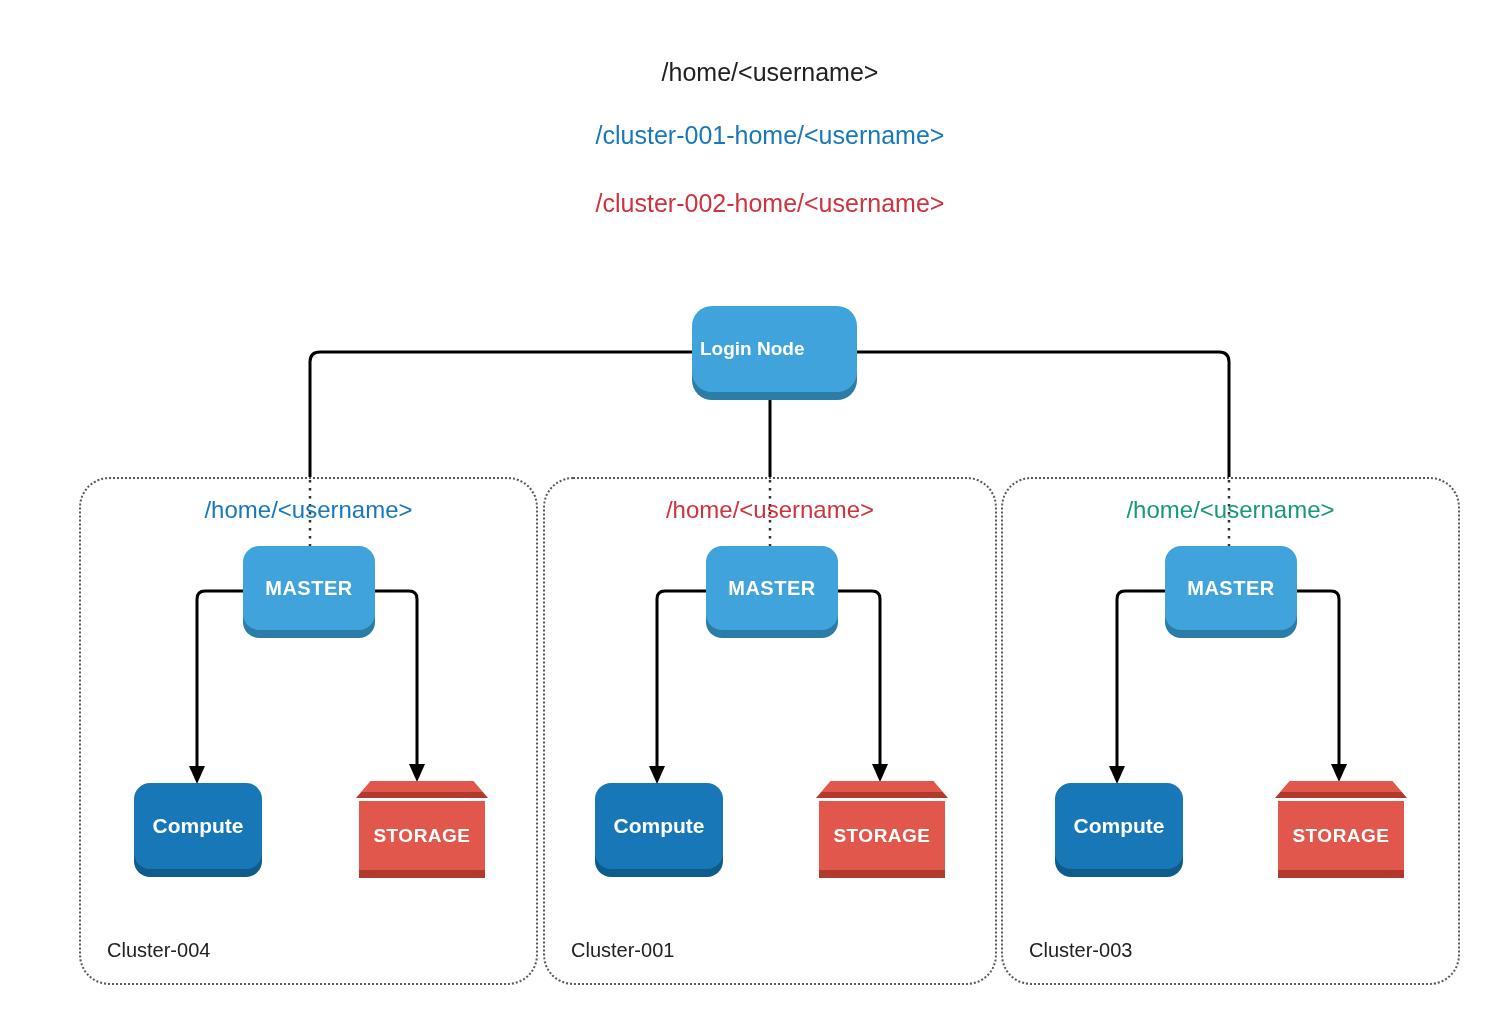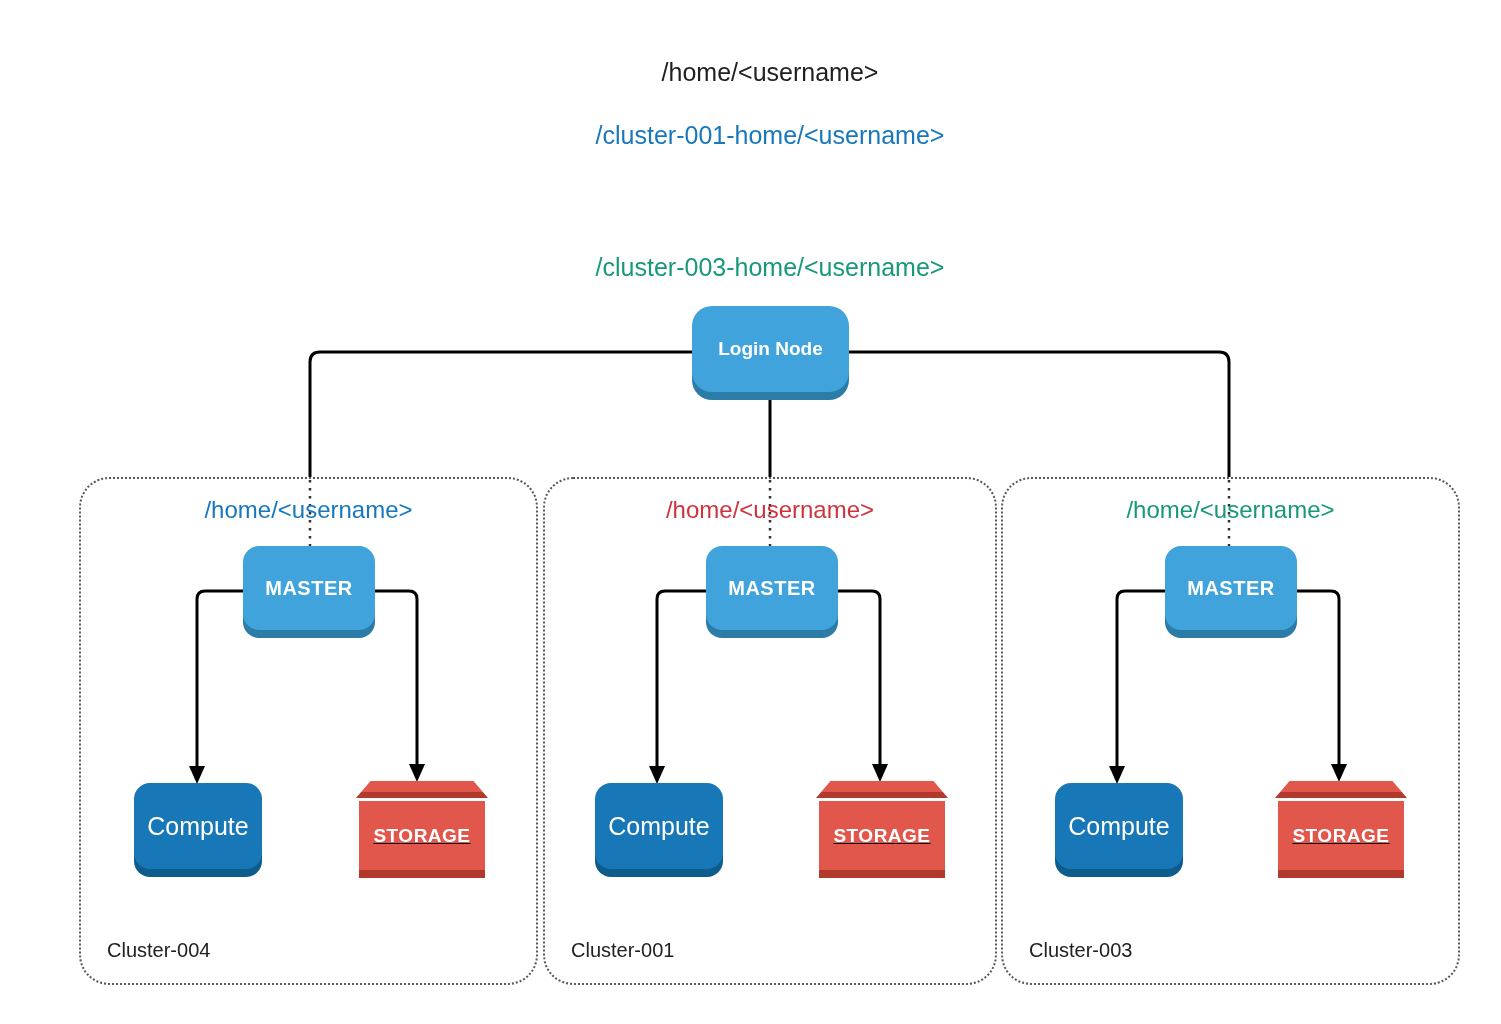"/cluster-002-home/<username>" div.path-label { html: none -> <div>/cluster-002-home/&lt;username&gt;</div> }
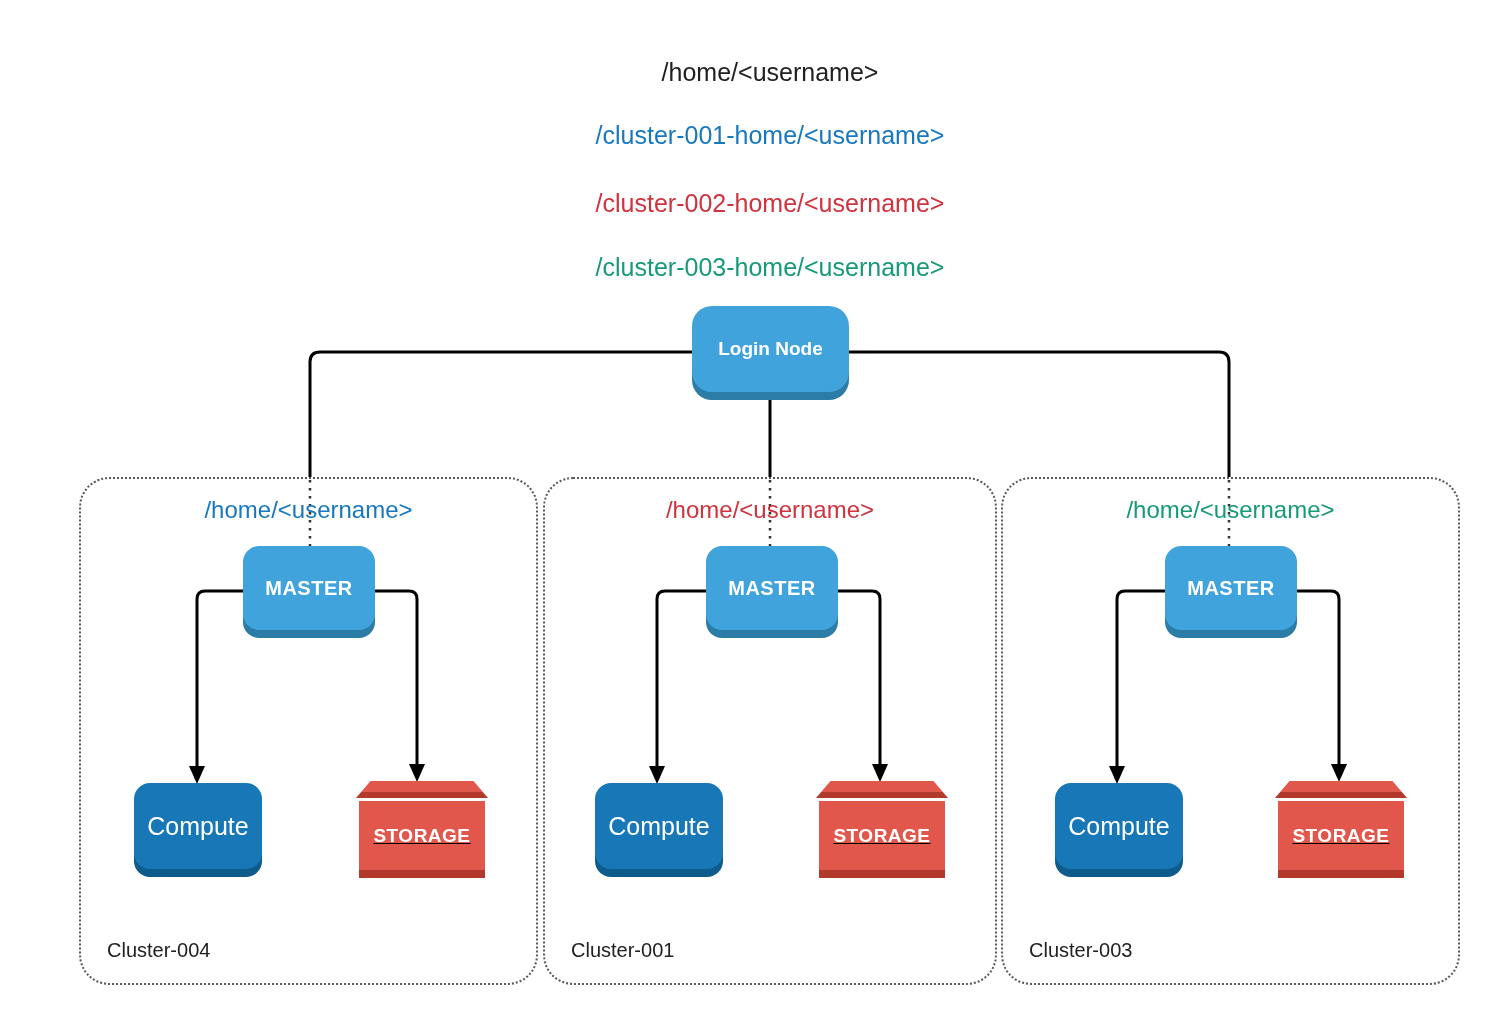"/cluster-003-home/<username>" div.path-label { html: <div>/cluster-003-home/&lt;username&gt;</div> -> none }
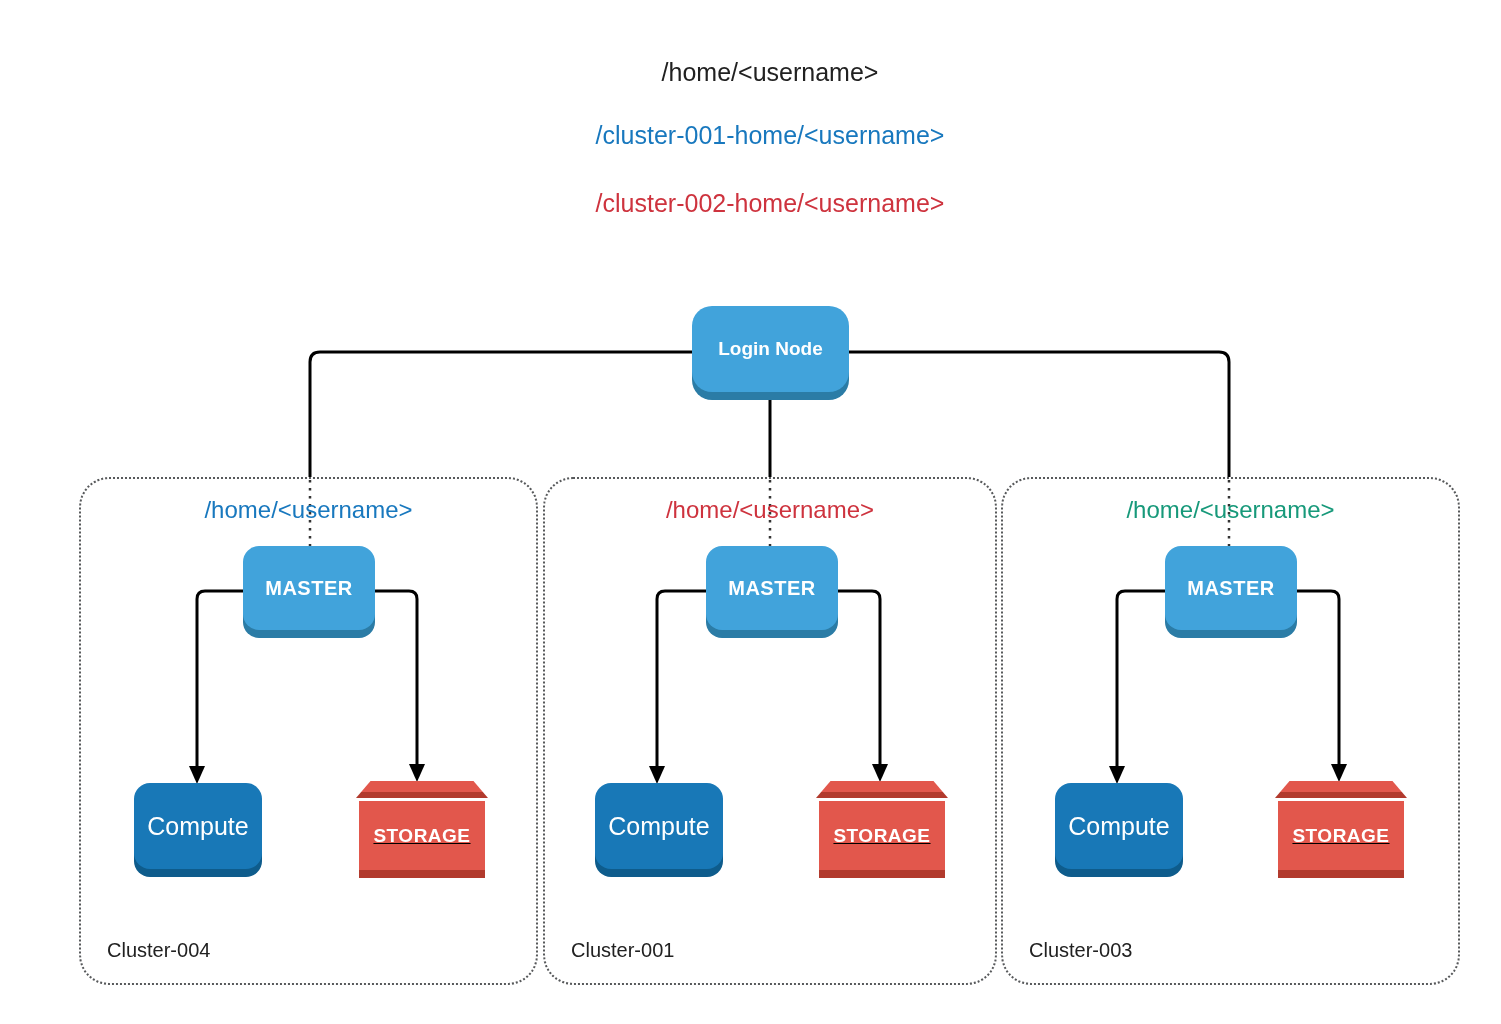"Login Node" .login-node { justify-content: center -> flex-start; padding-left: none -> 8px }
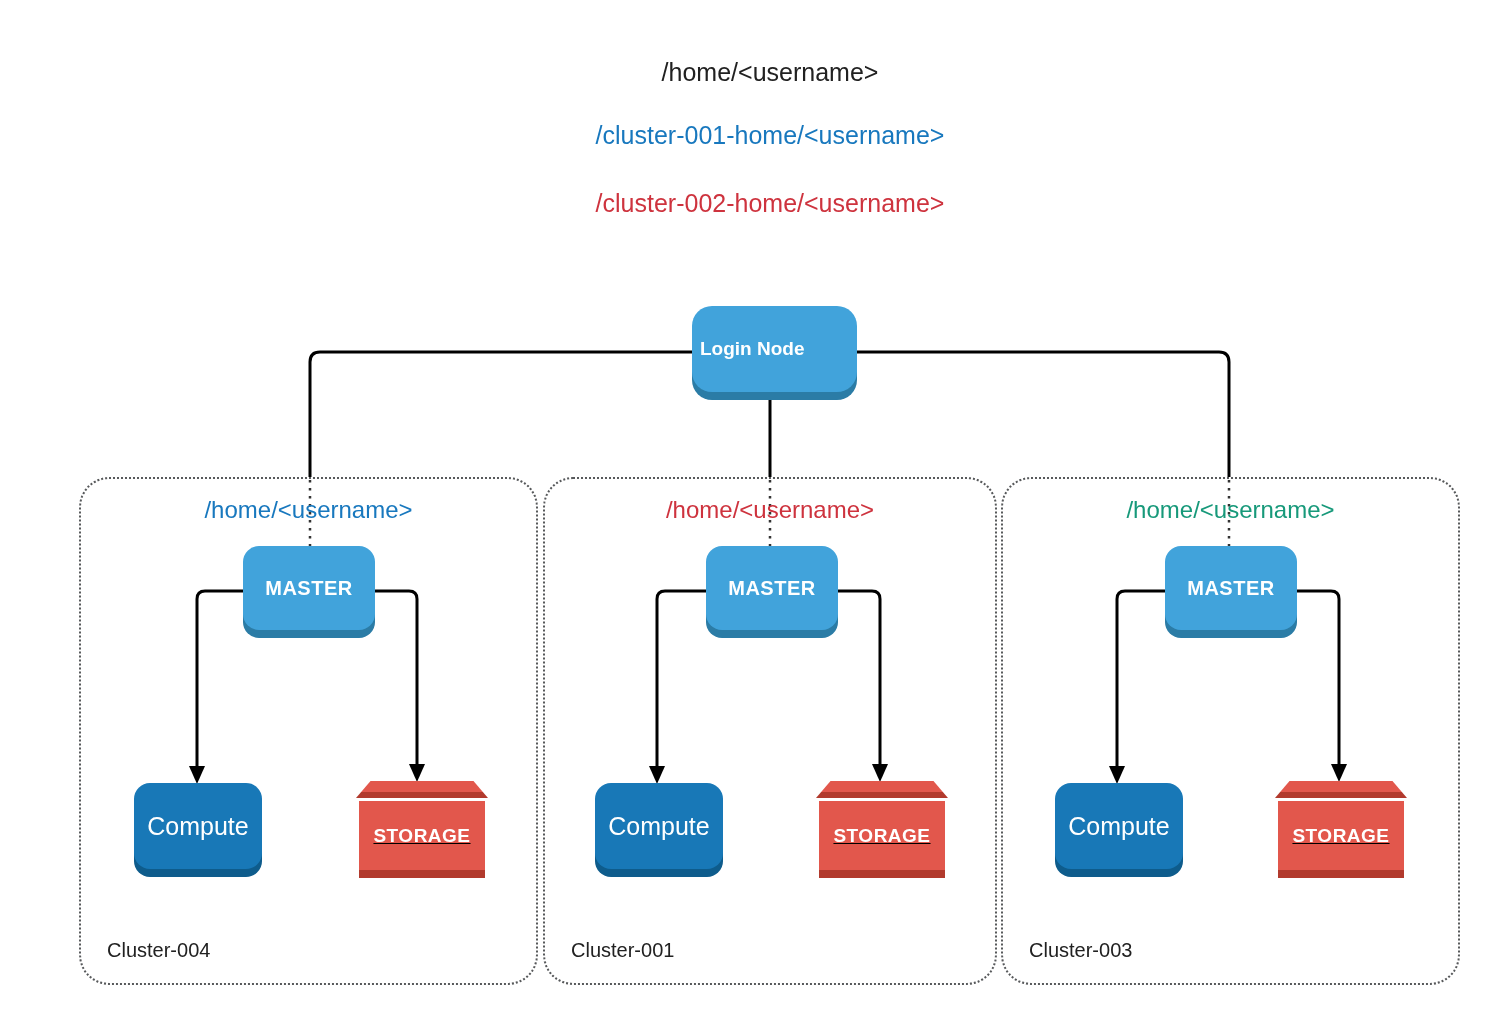"Compute" .compute .box-label { font-size: 25px -> 21px; font-weight: 400 -> 700 }
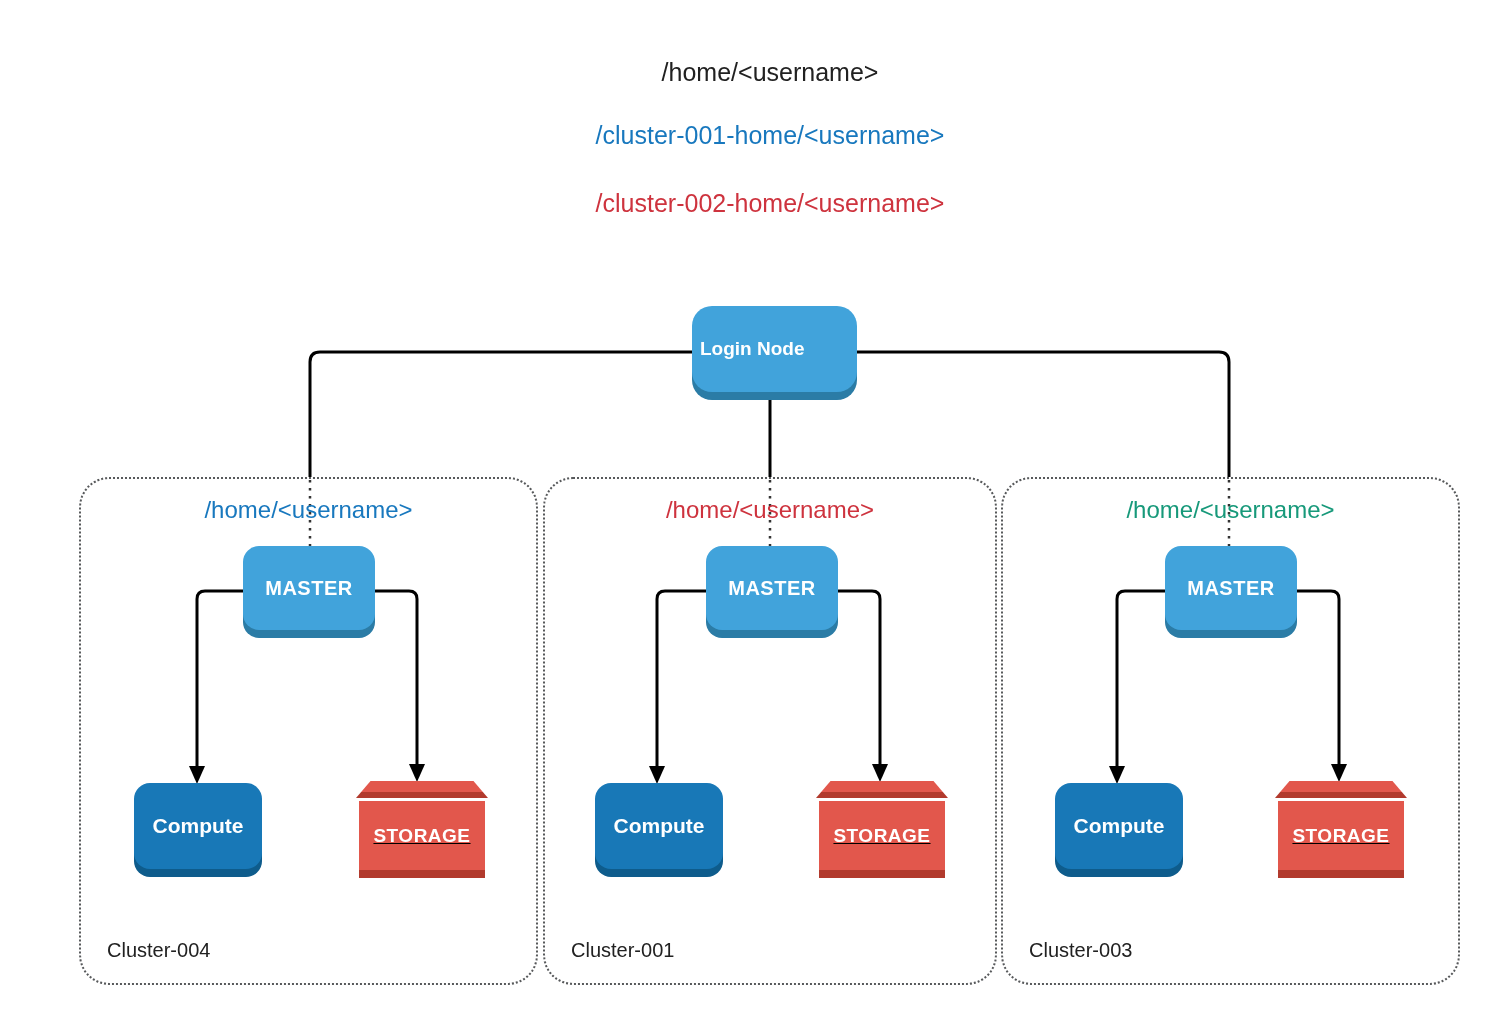"STORAGE" .storage-body { text-decoration: underline -> none }
